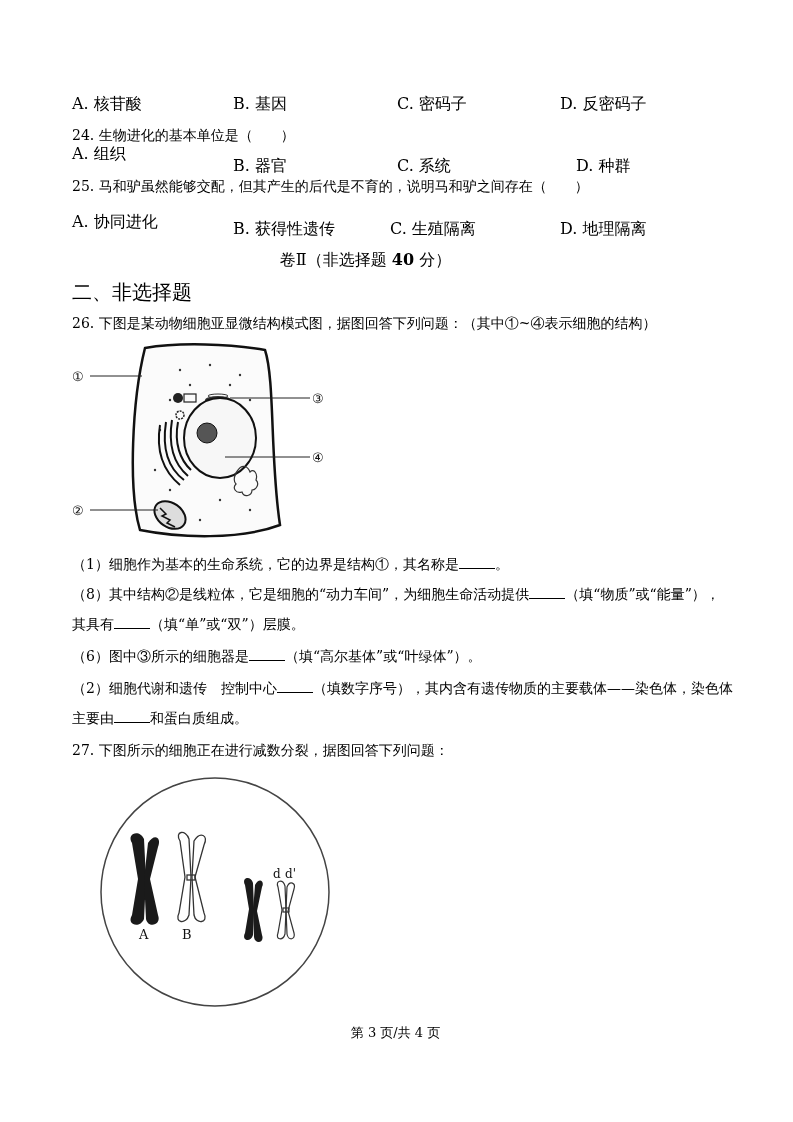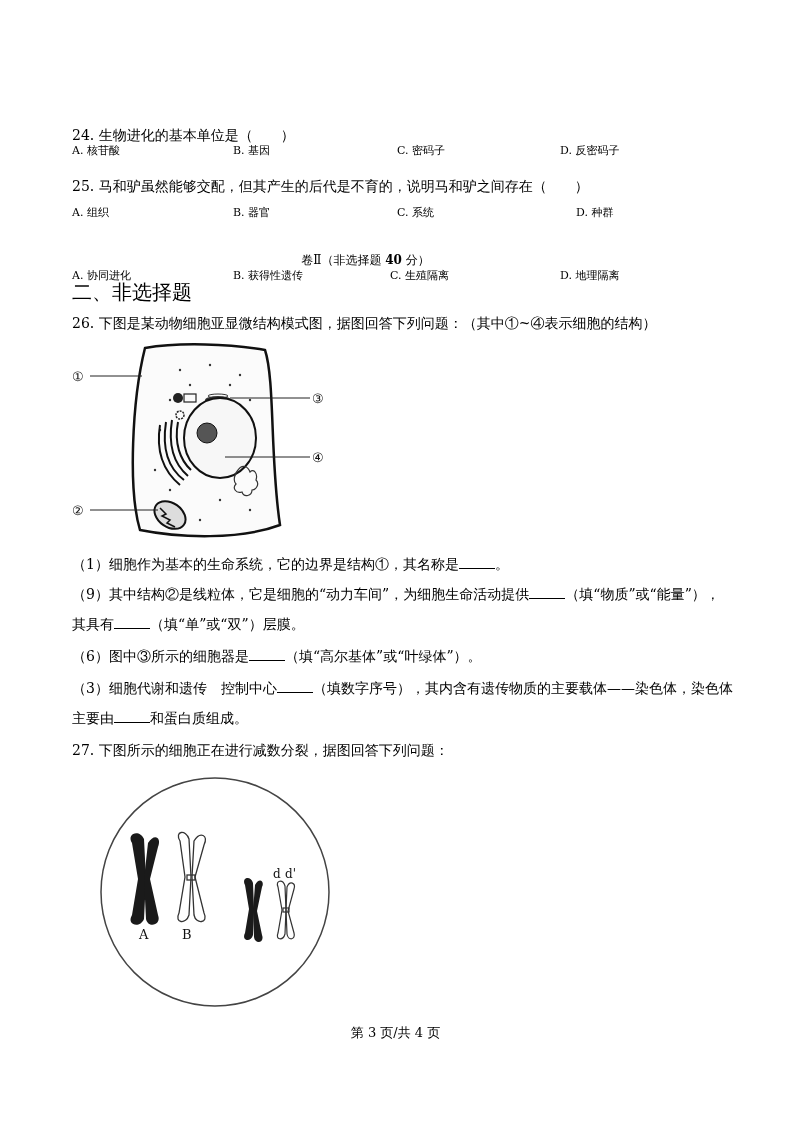"A. 核苷酸" .opt { font-size: 11px -> 16px; margin-top: 47px -> none }
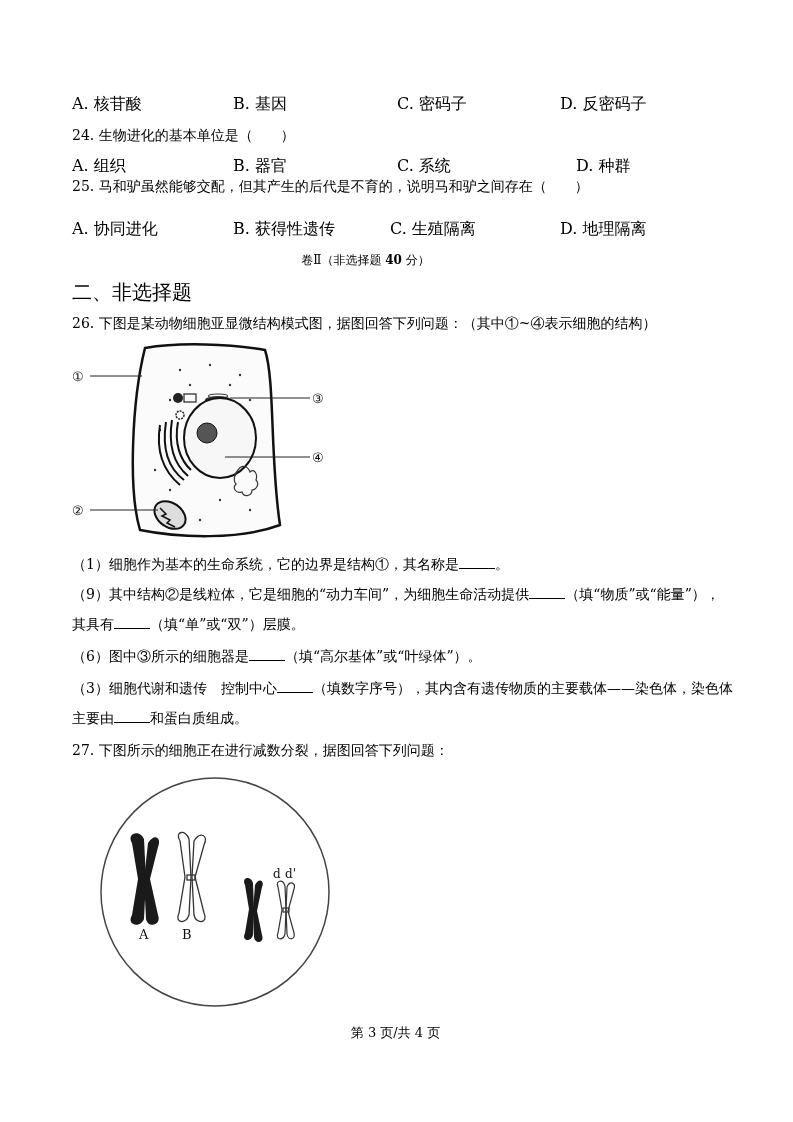"A. 组织" div.opt { top: 156px -> 144px }
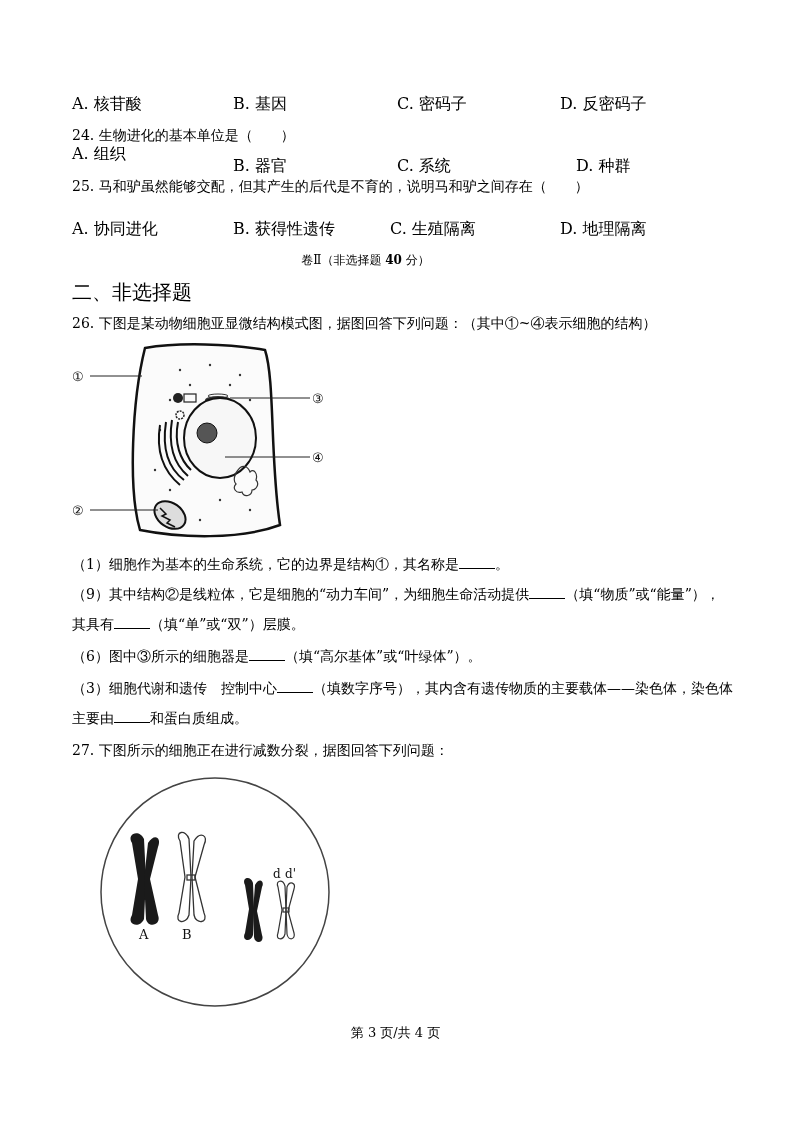"A. 协同进化" div.opt { top: 219px -> 212px }
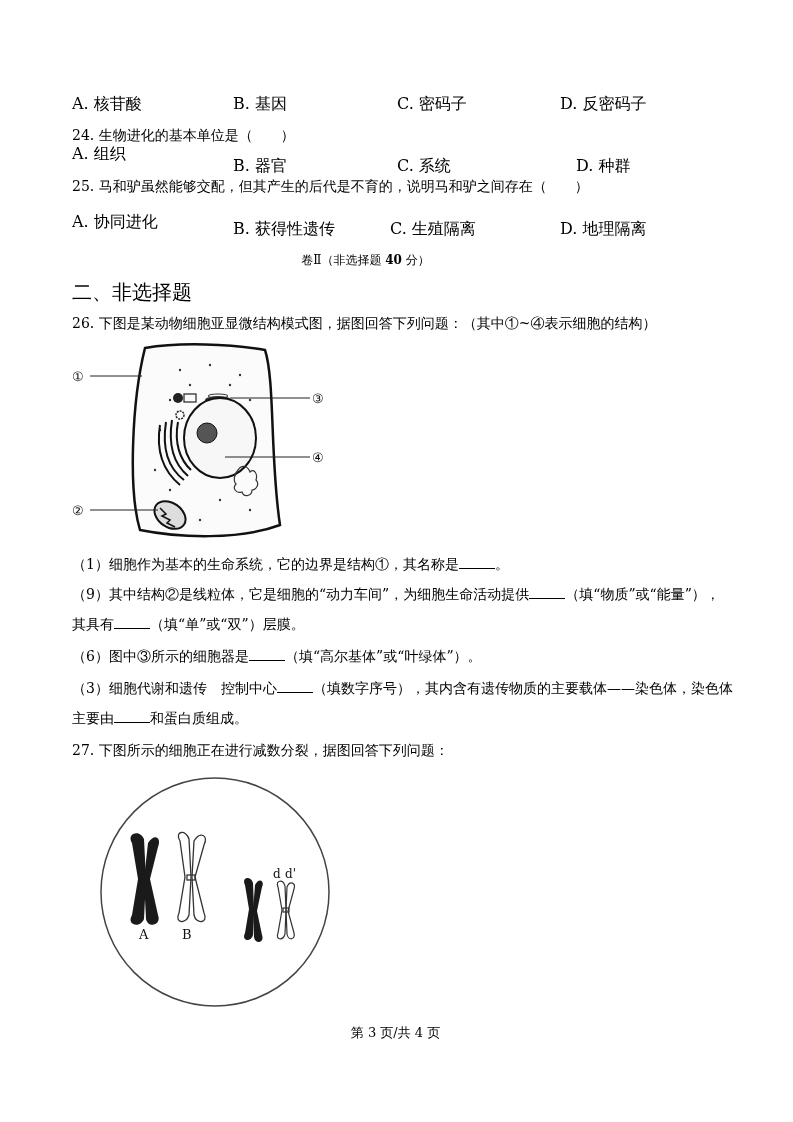"卷Ⅱ（非选择题 40 分）" .sec-title { font-size: 12px -> 16px }
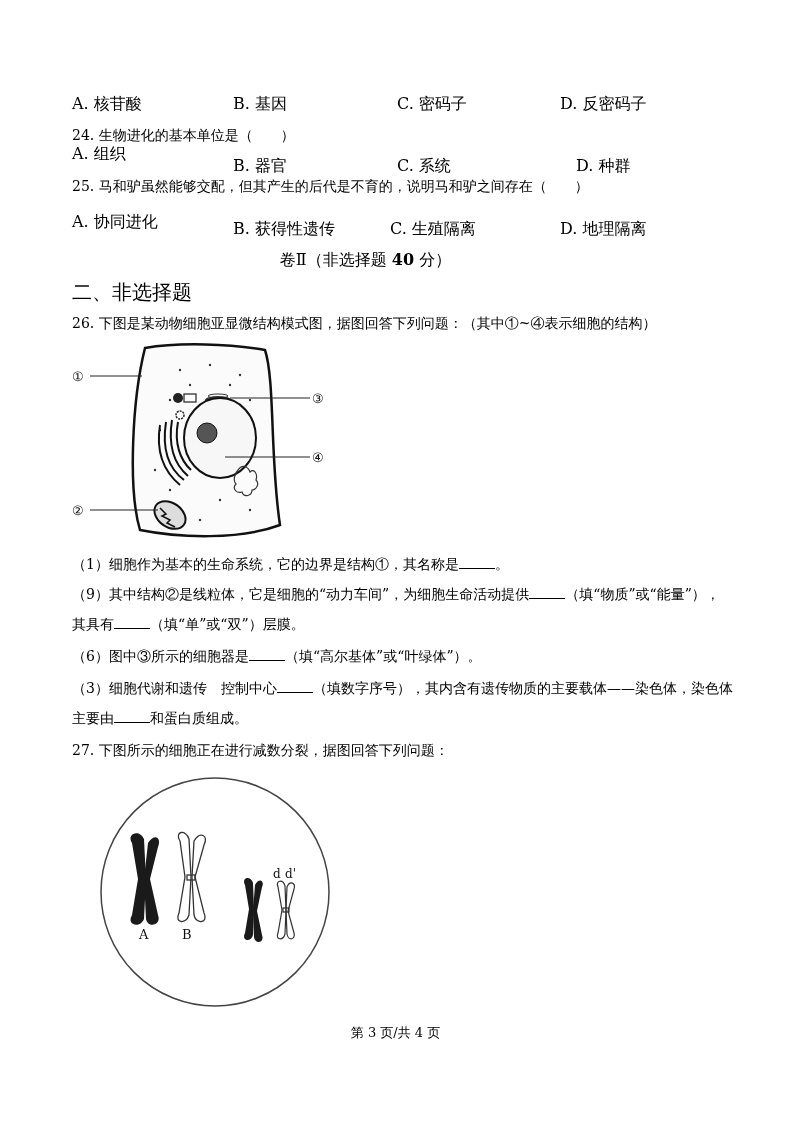"（9）其中结构②是线粒体，它是细胞的“动力车间”，为细胞生命活动提供" span { text: 9 -> 8 }
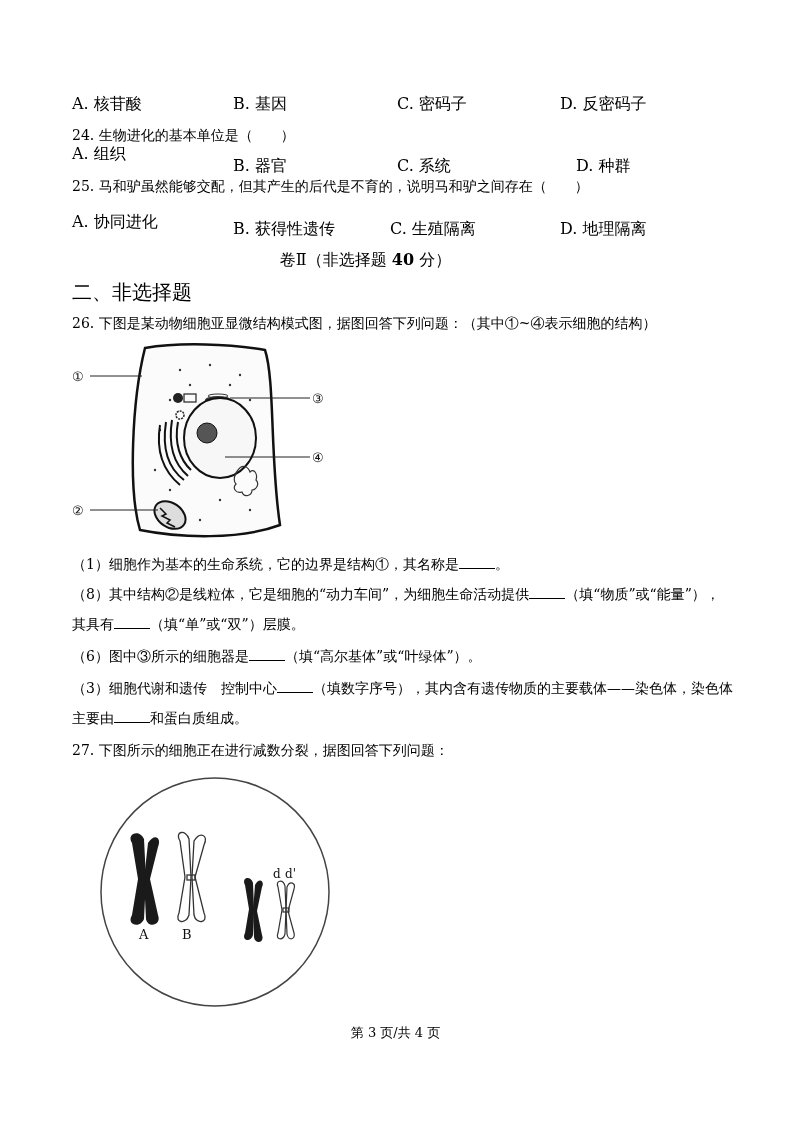"（3）细胞代谢和遗传 控制中心" span { text: 3 -> 2 }
